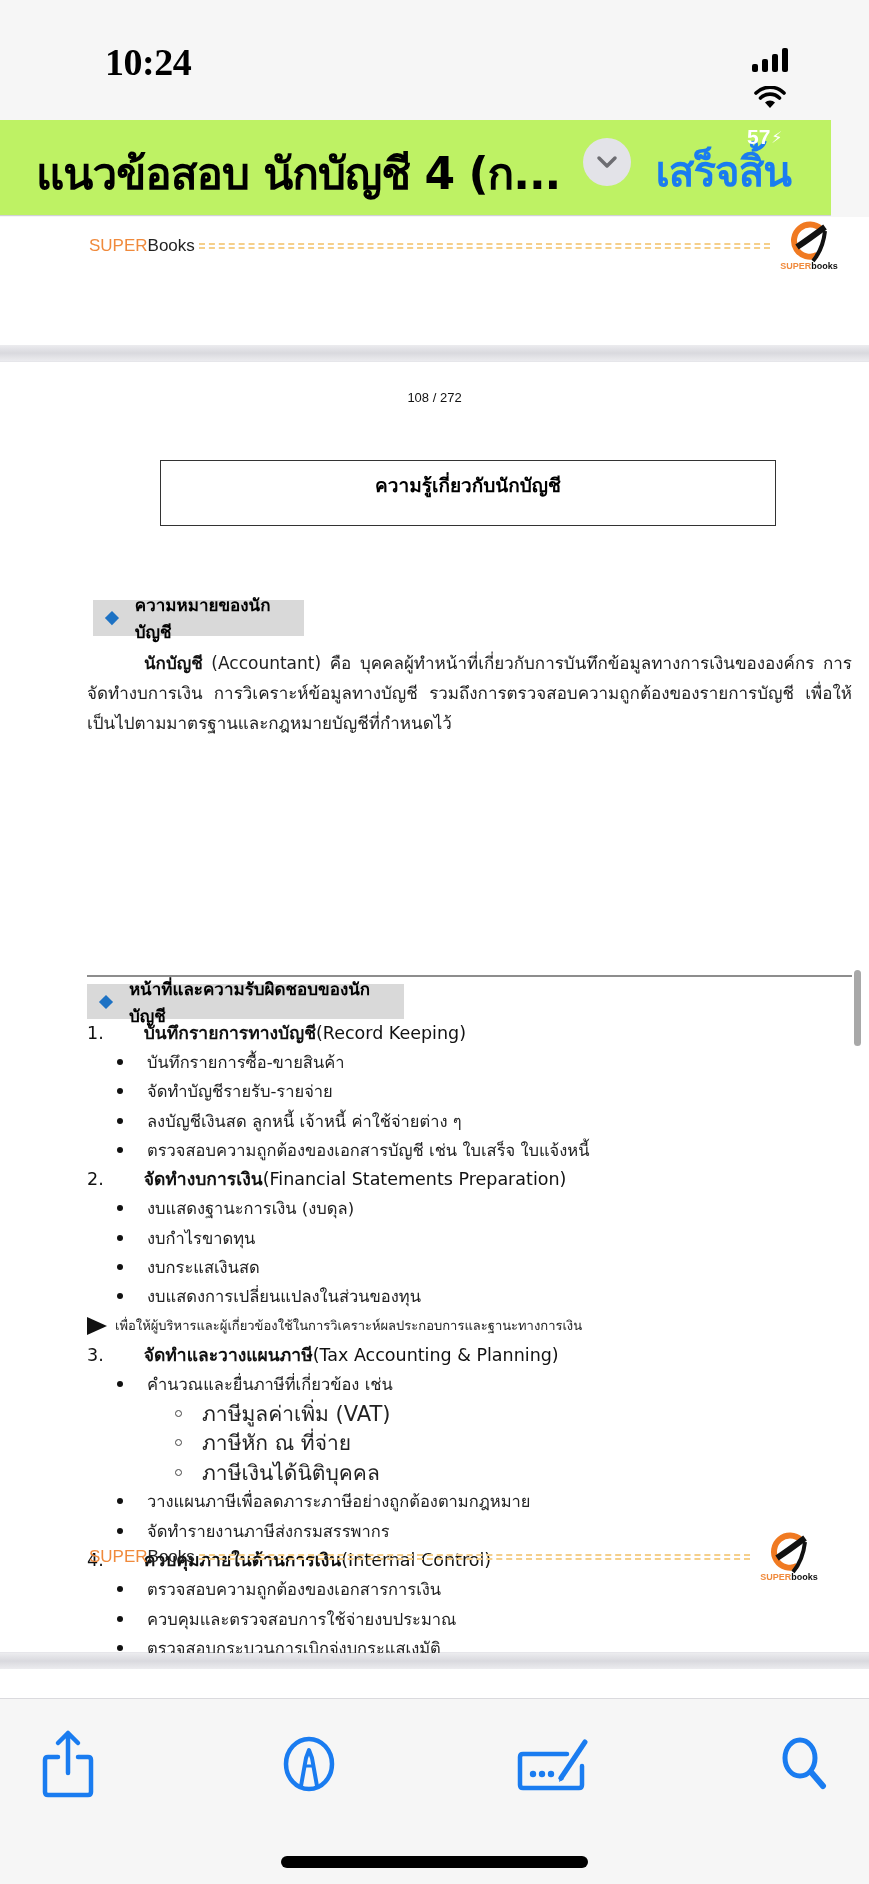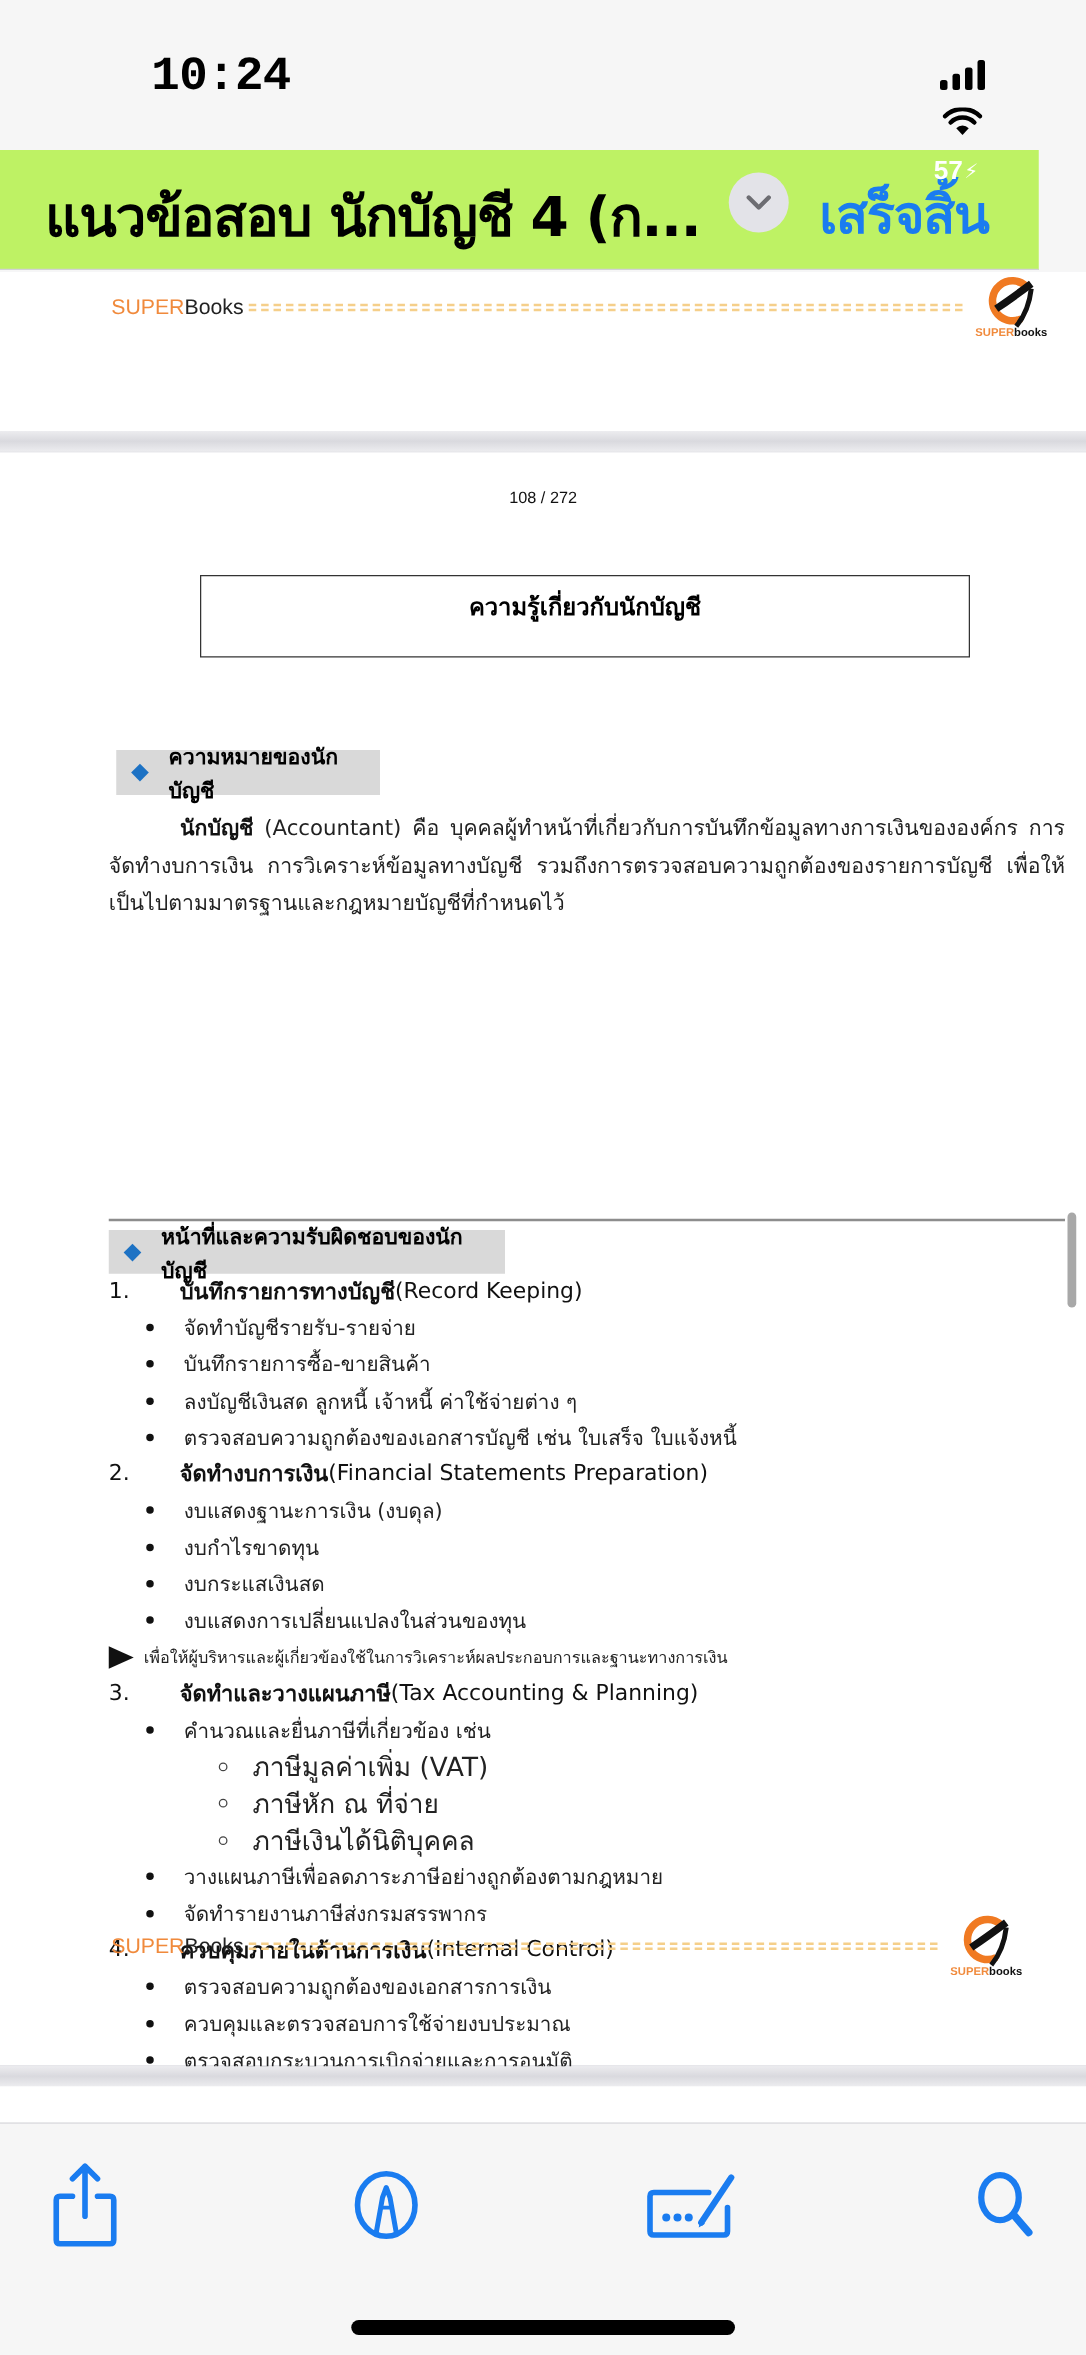"10:24" .status-time { font-family: Liberation Mono, monospace -> Liberation Serif, serif; margin-left: 16px -> none }
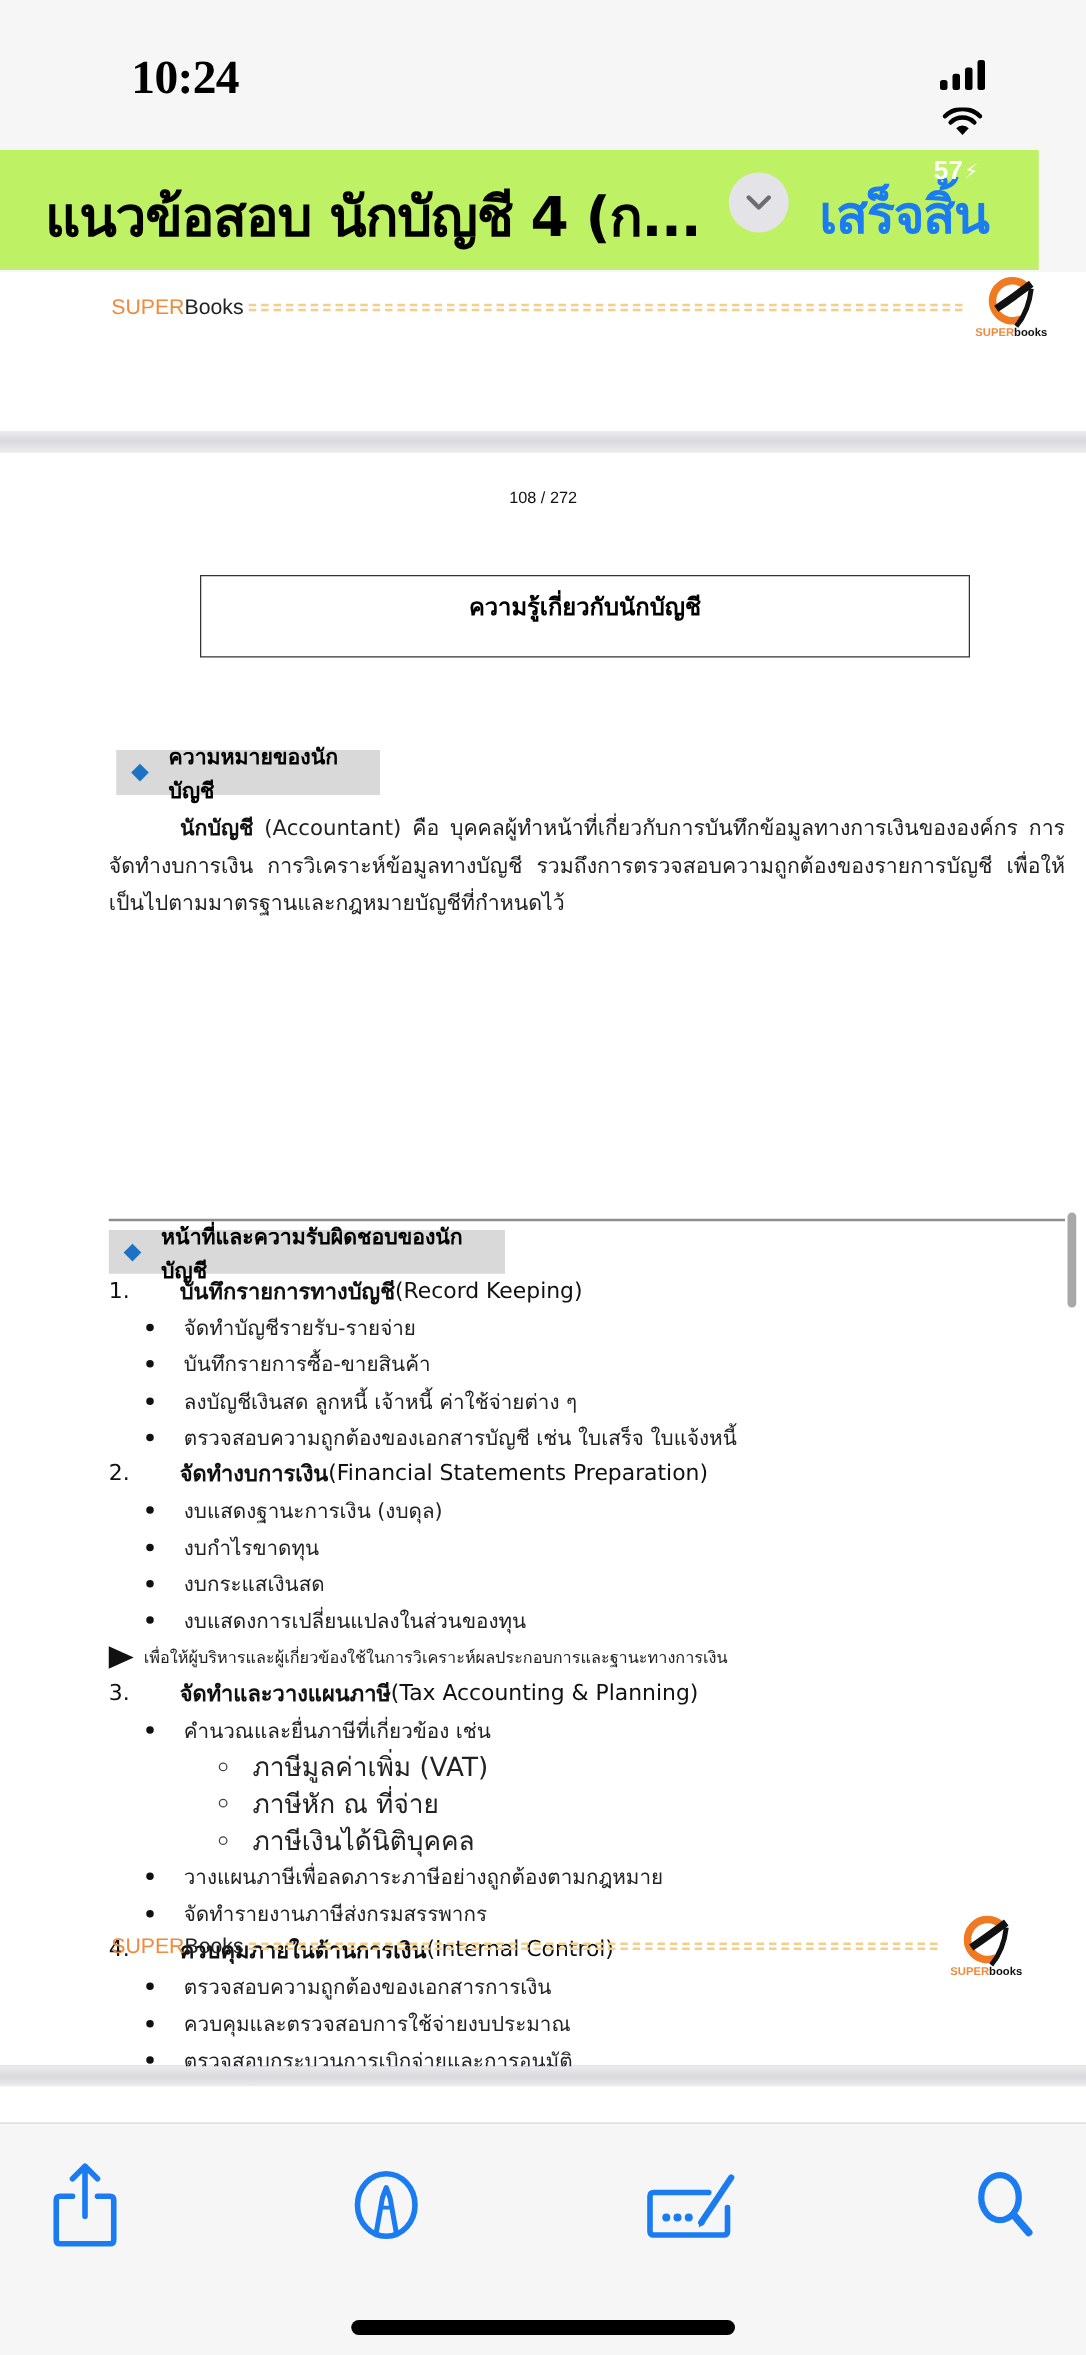"จัดทำบัญชีรายรับ-รายจ่าย" div.row { order: before "บันทึกรายการซื้อ-ขายสินค้า" -> after "บันทึกรายการซื้อ-ขายสินค้า" }
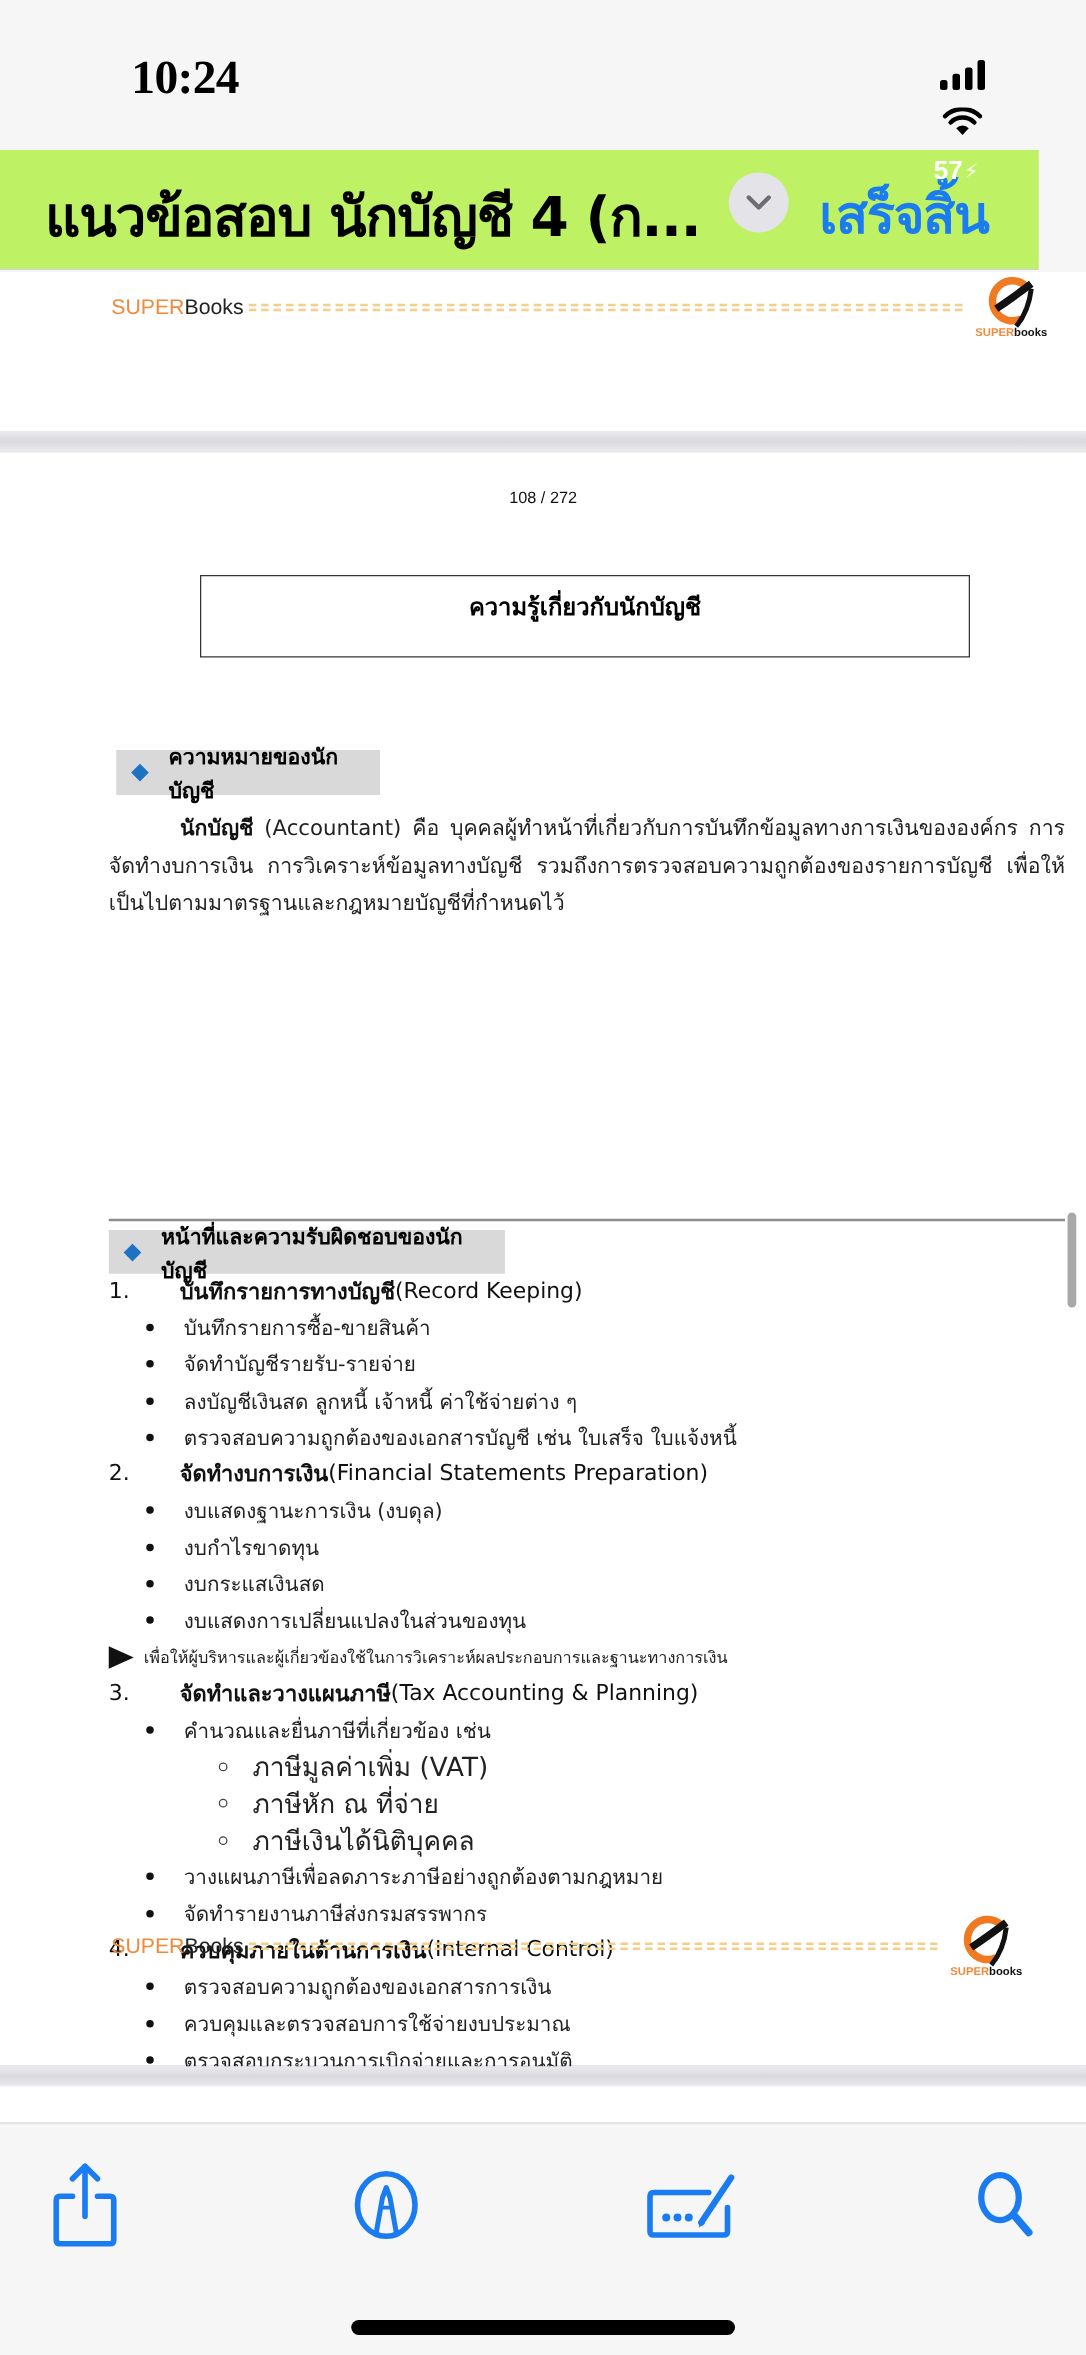"ตรวจสอบกระบวนการเบิกจ่ายและการอนุมัติ" span { text: ตรวจสอบกระบวนการเบิกจ่ายและการอนุมัติ -> ตรวจสอบกระบวนการเบิกจ่งบกระแสเงุมัติ }
